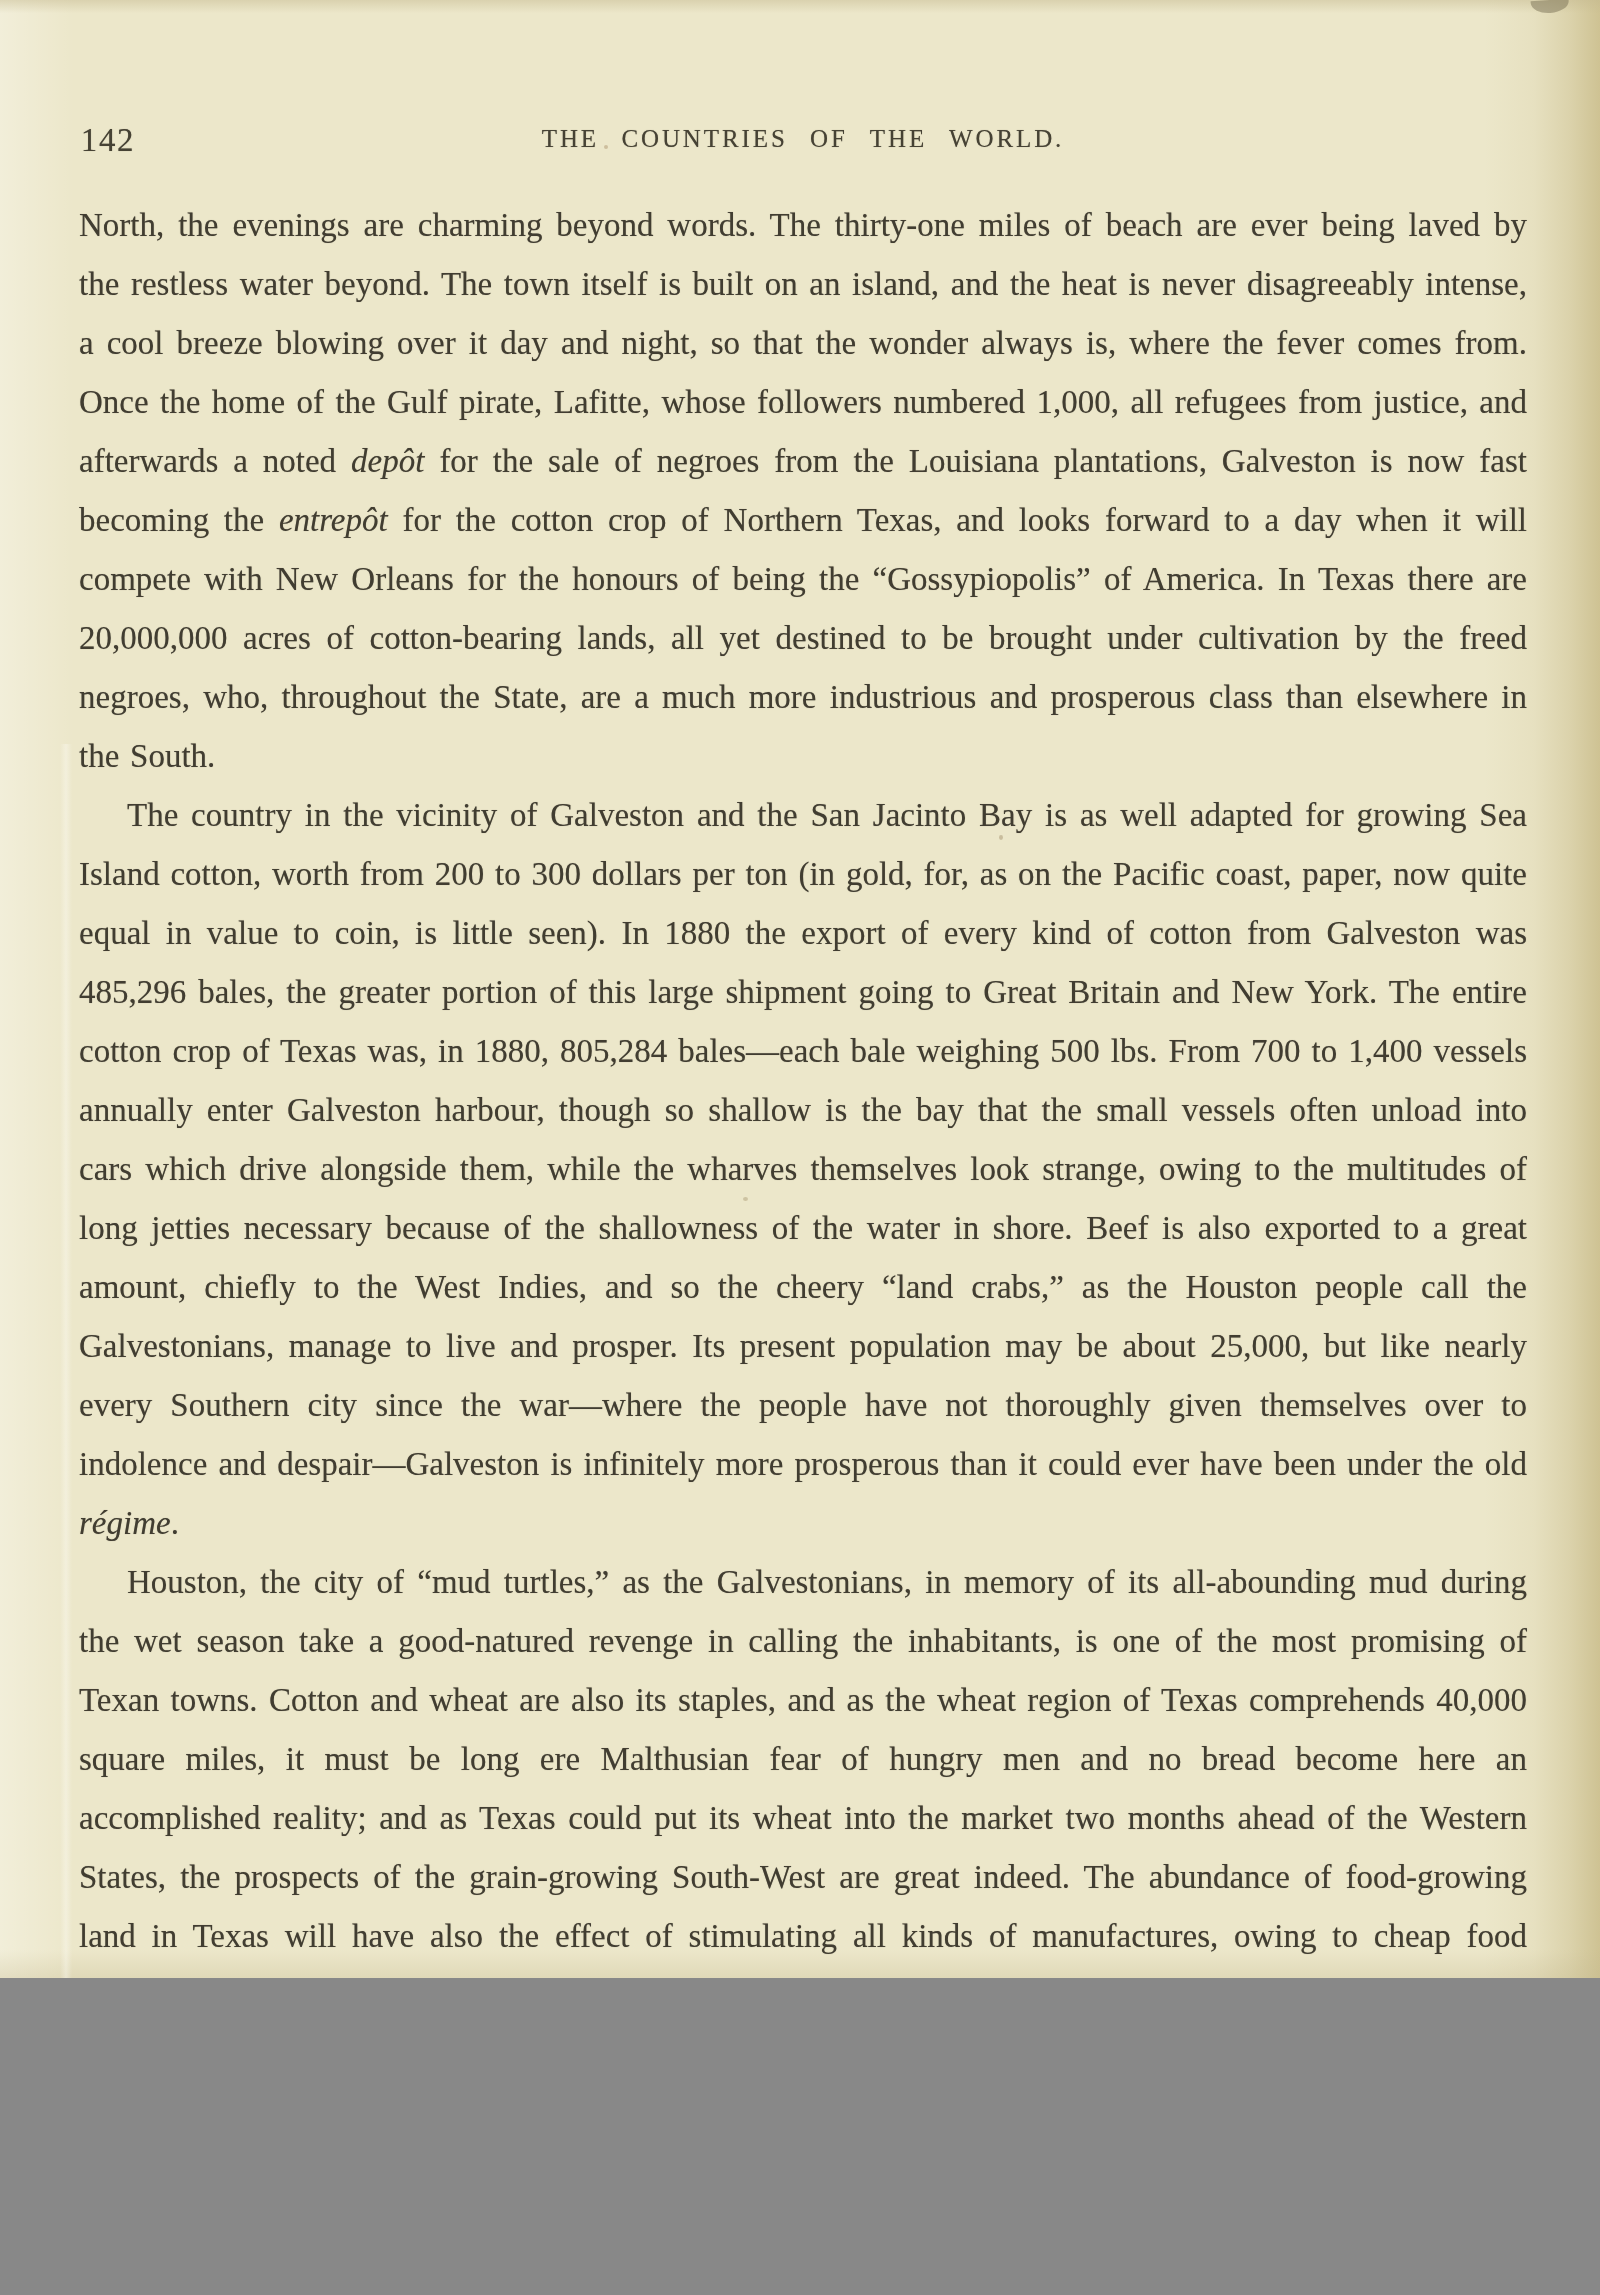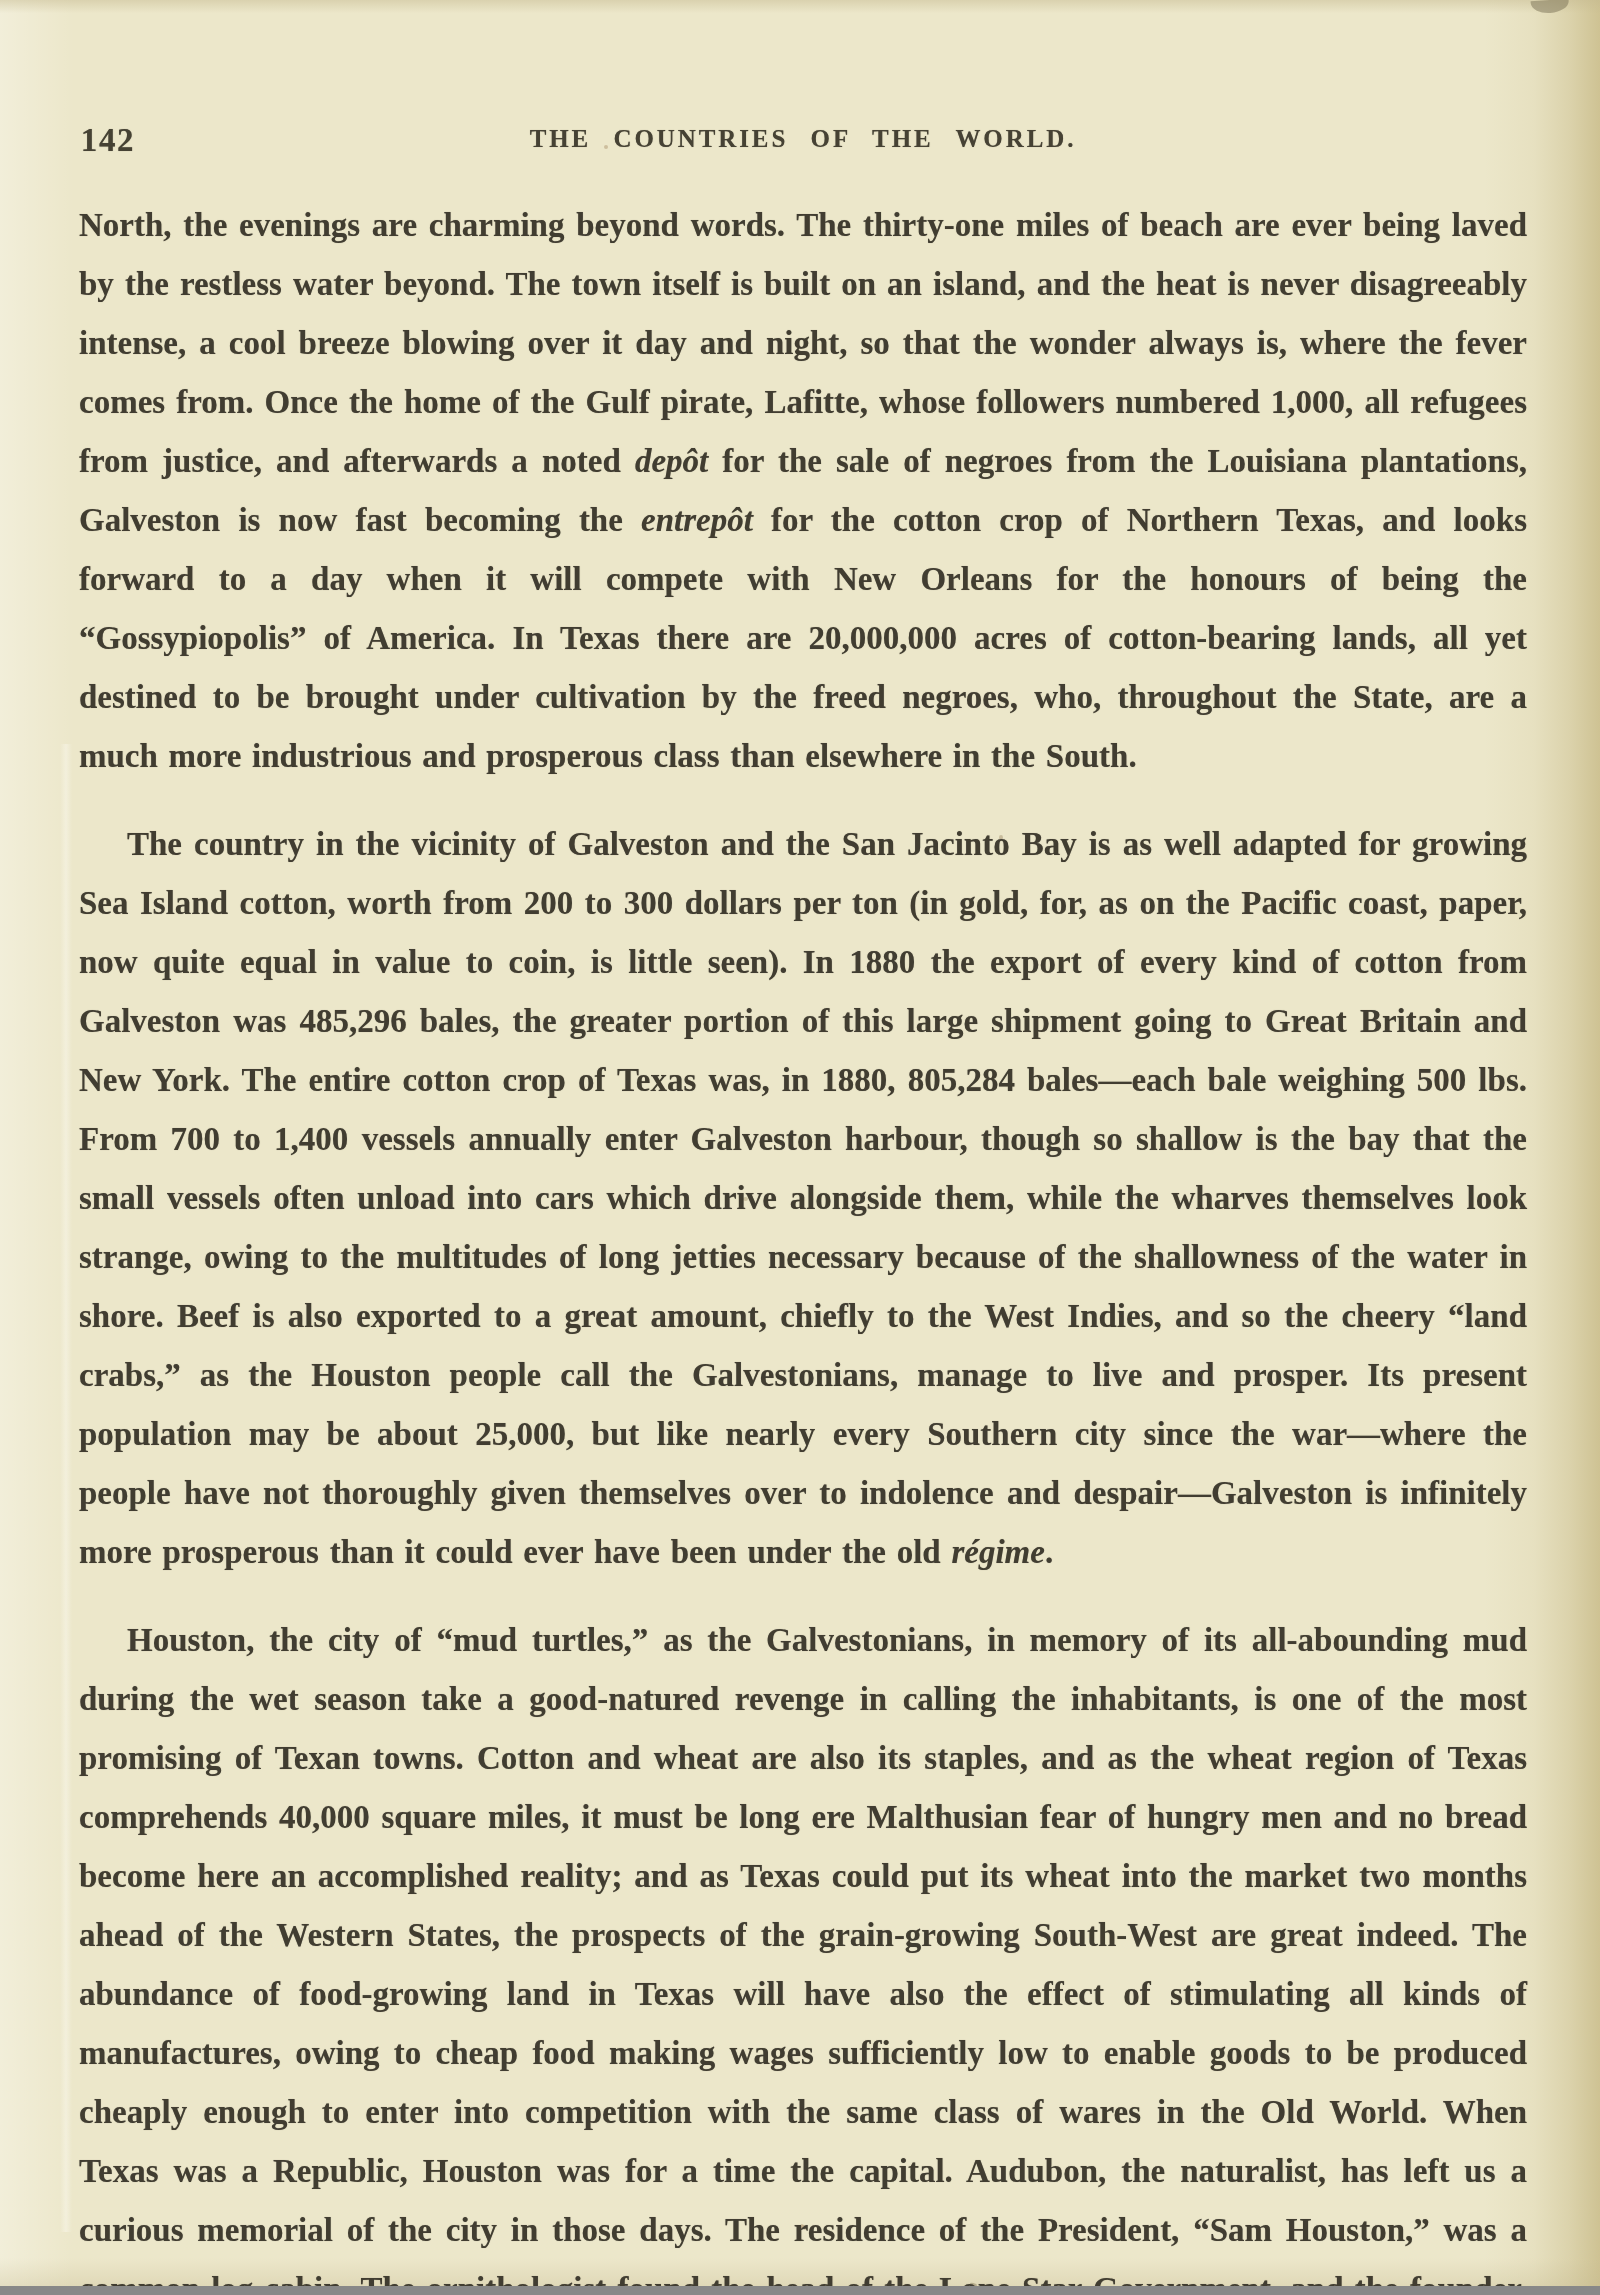"142" .page { font-weight: bold -> none; height: 2286px -> 1978px }
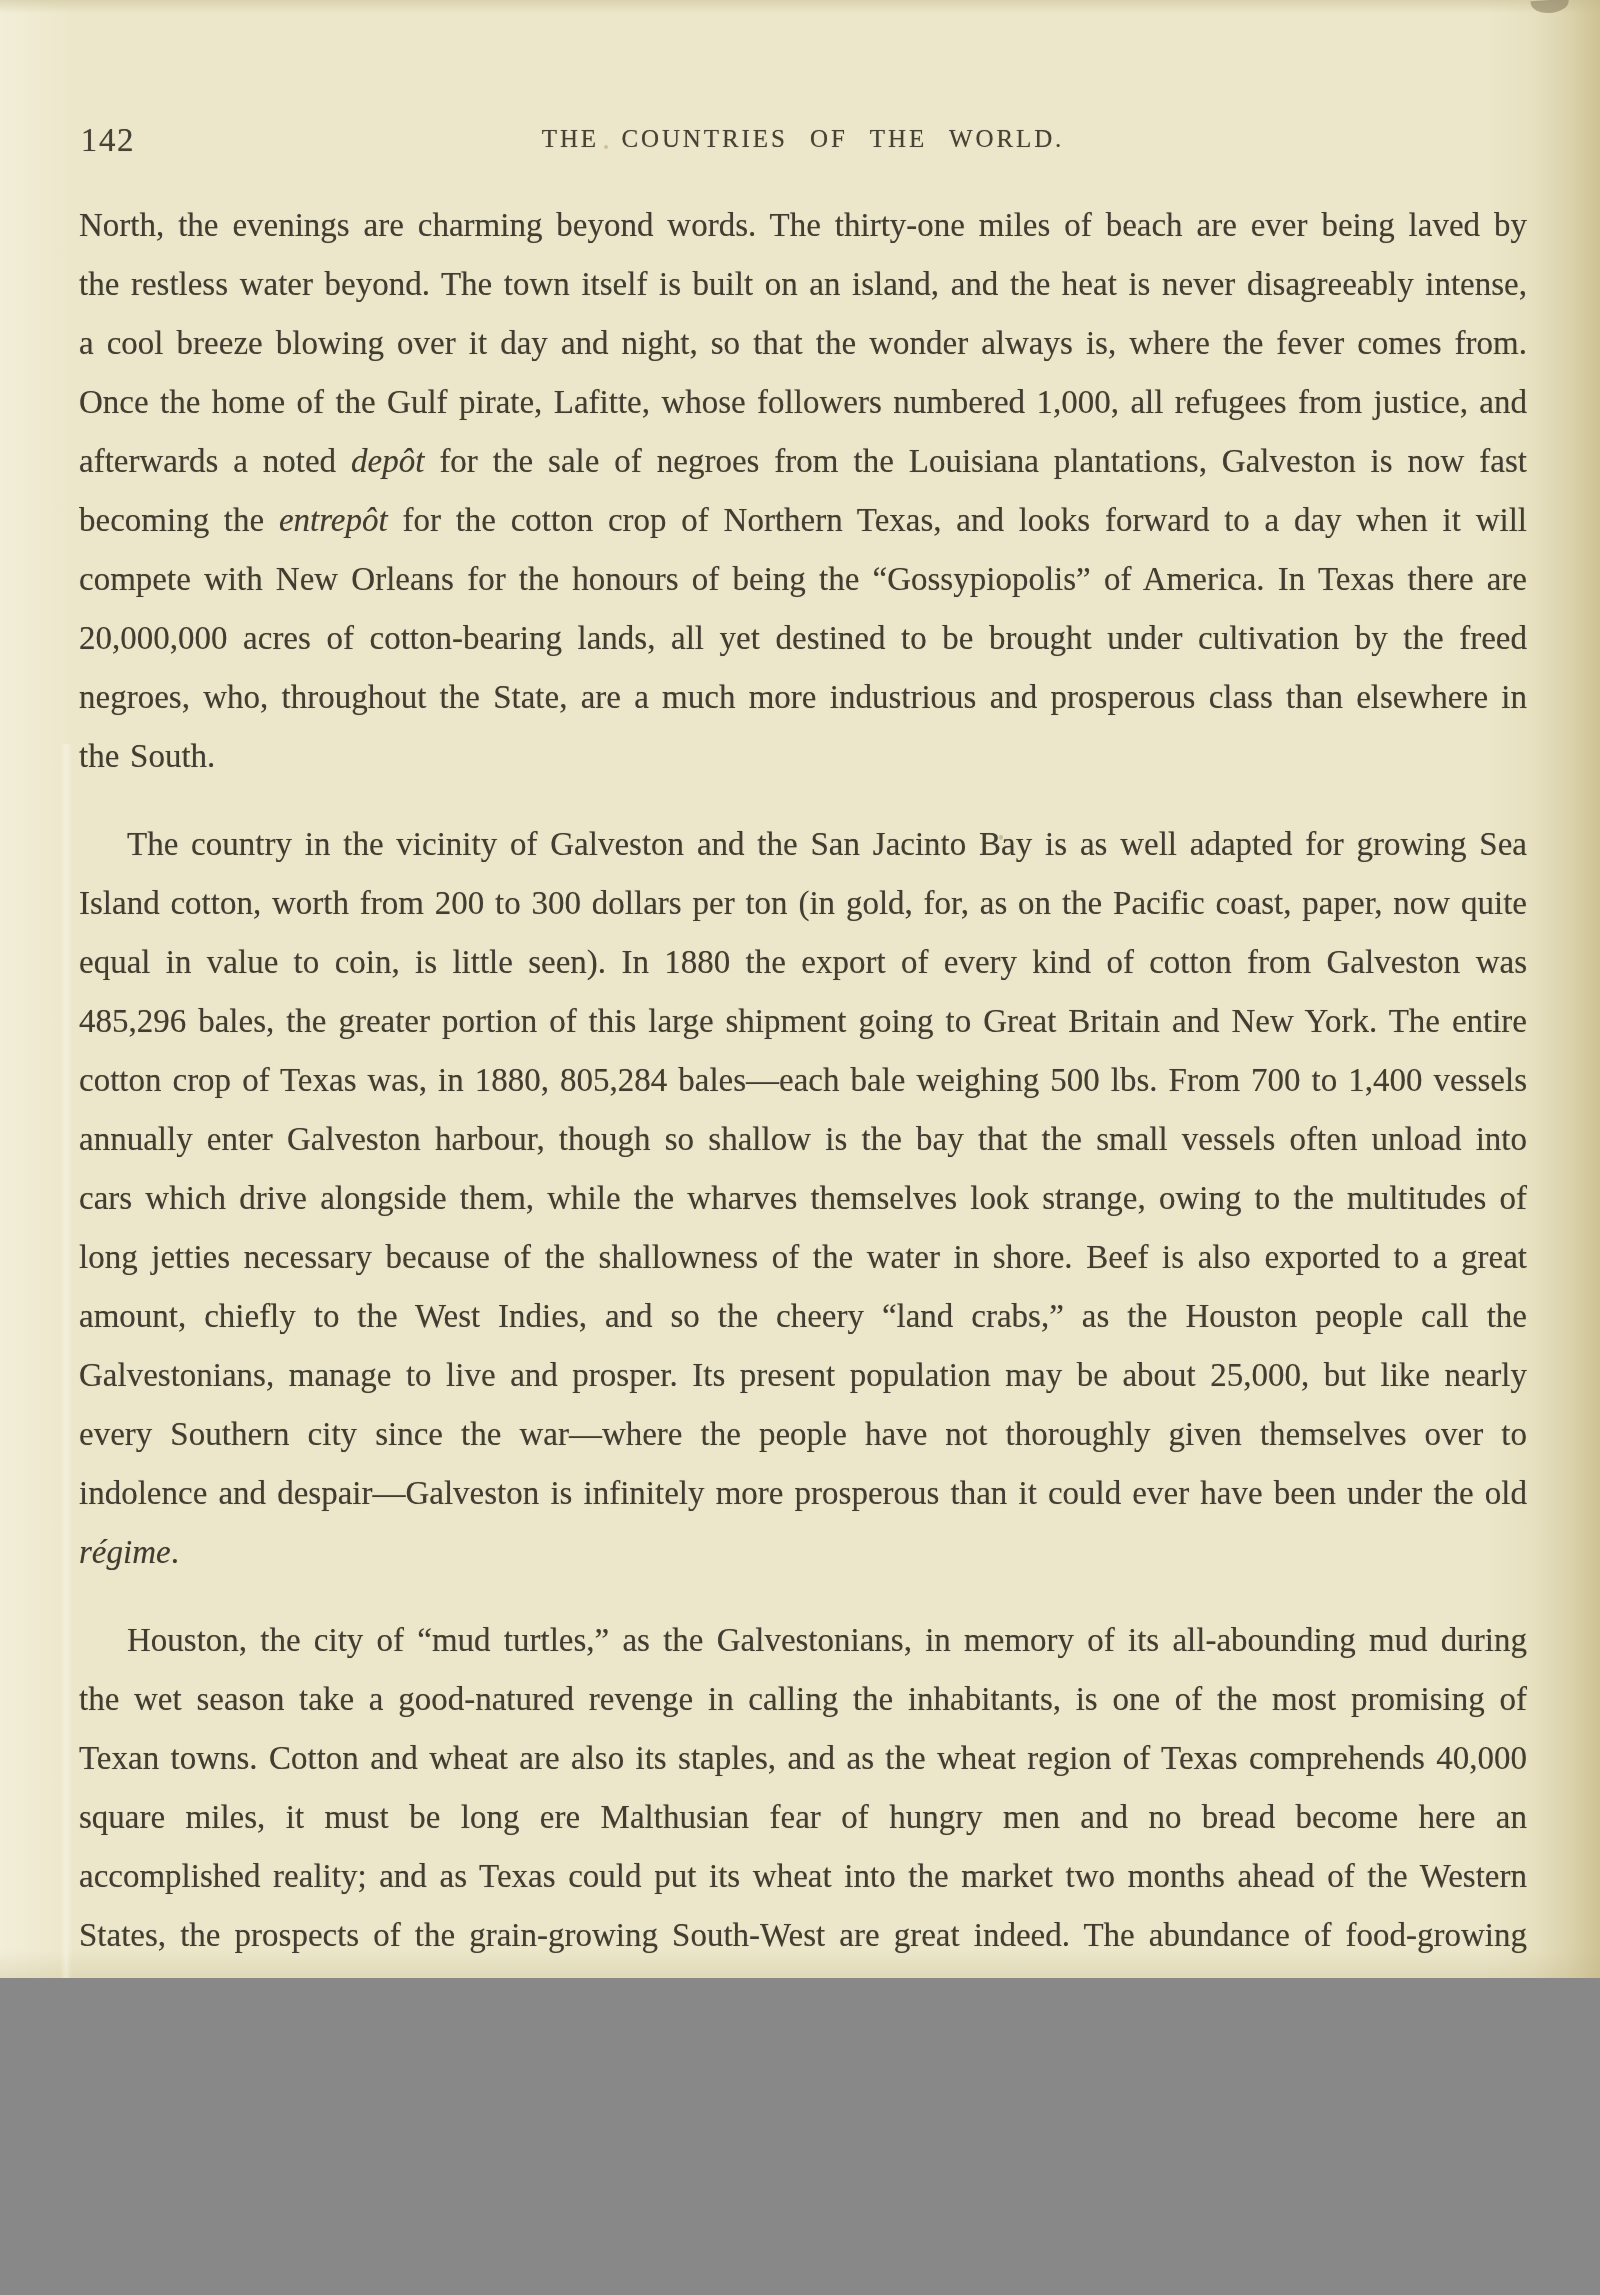"The country in the vicinity" .text-block p.indent { margin-top: 29px -> none }
